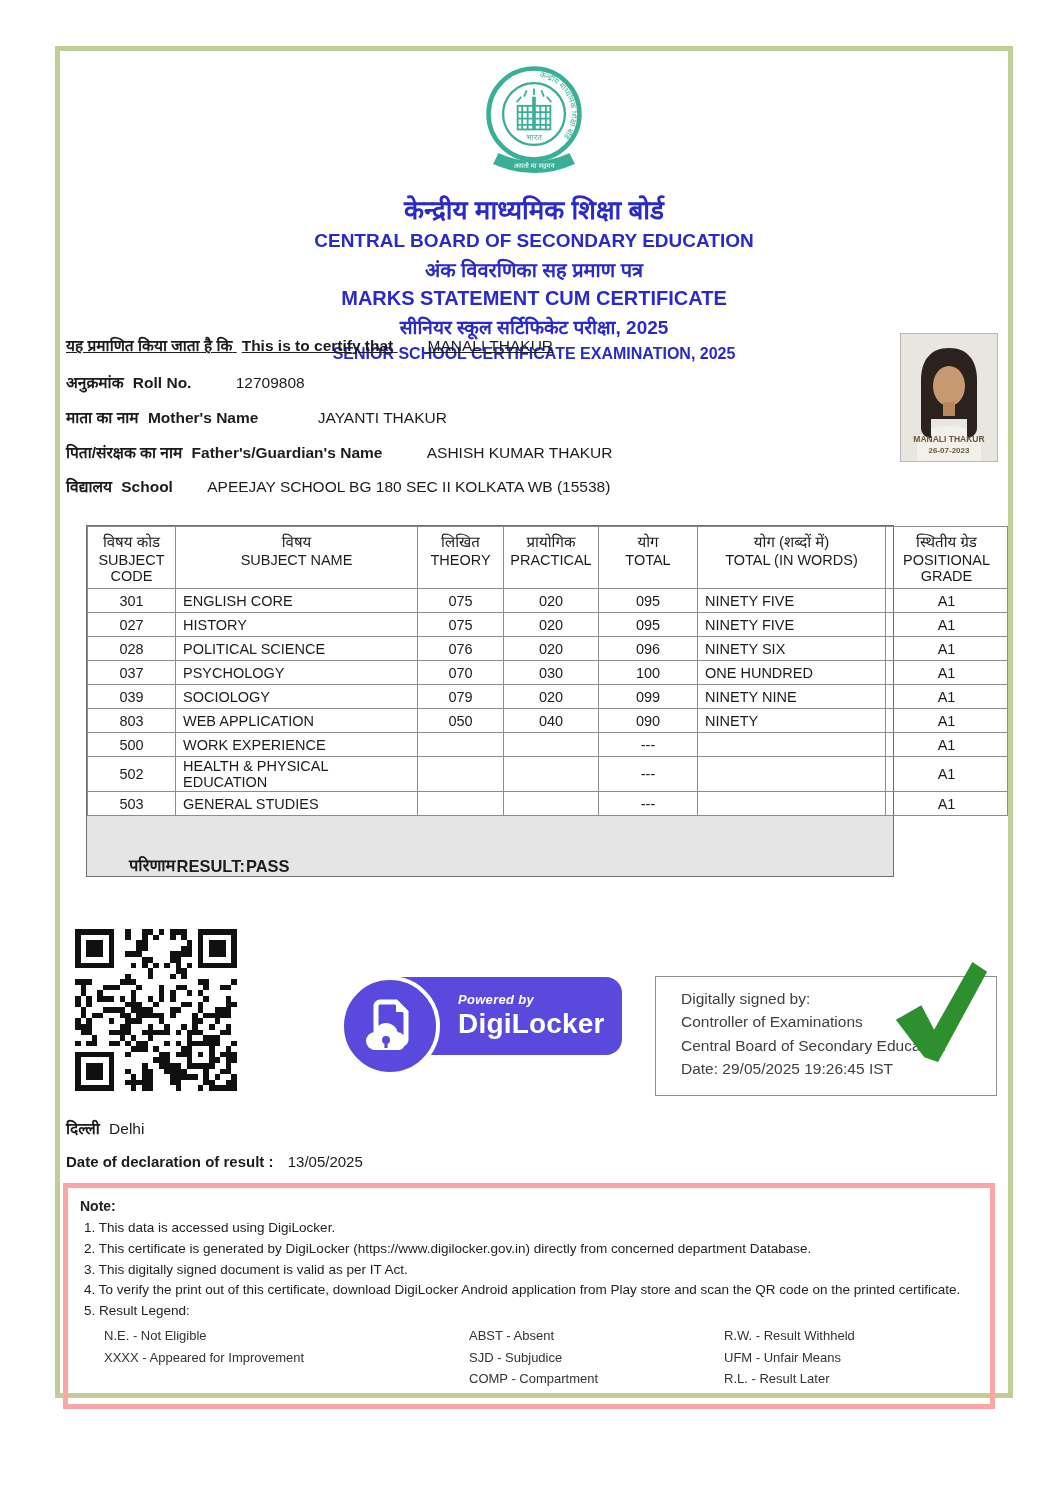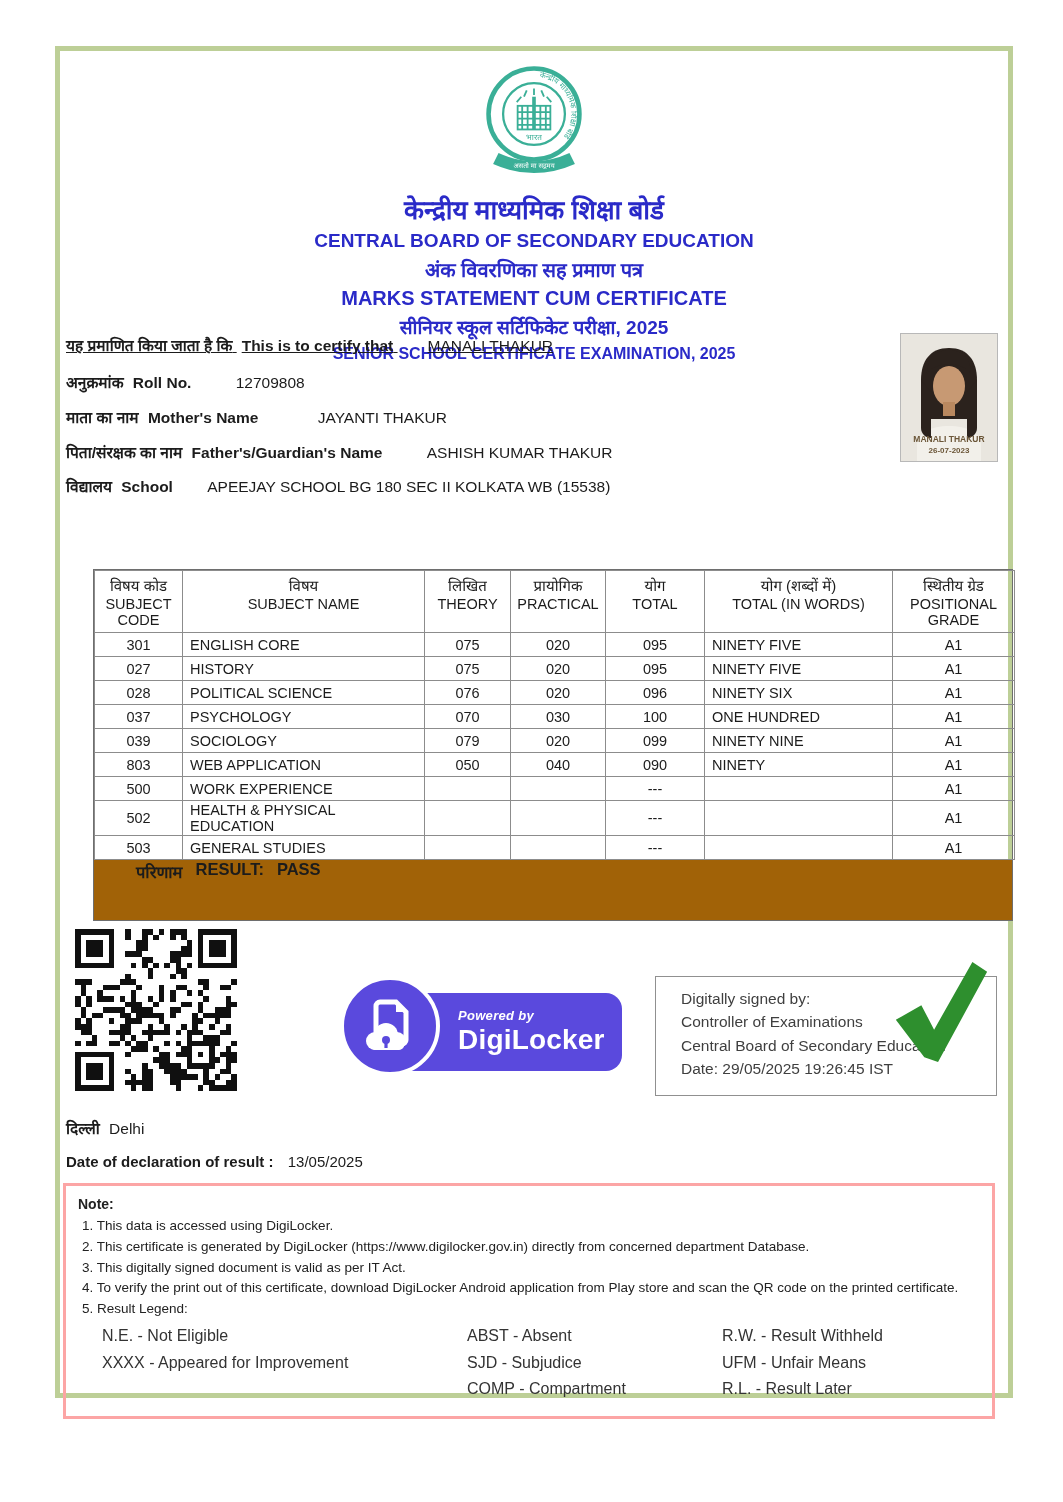"विषय कोड" .marks-box { left: 33px -> 26px; margin-top: 44px -> none; width: 920px -> 808px }
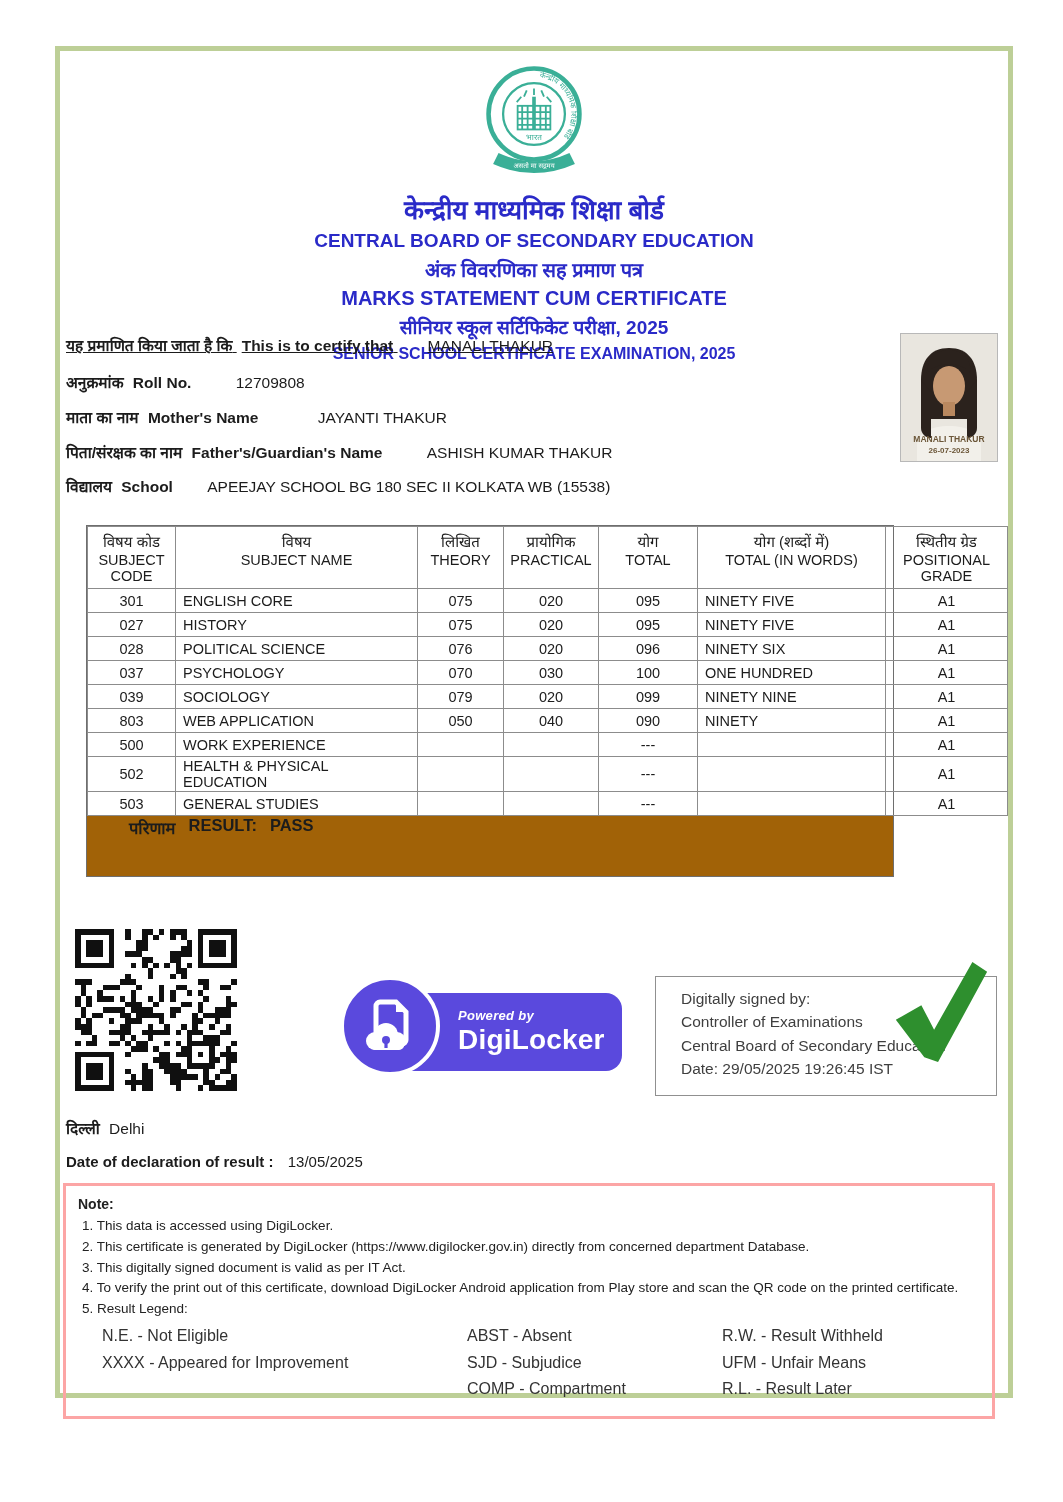"परिणाम" .result-row { align-items: flex-start -> flex-end; background: #a16207 -> #e5e5e5; gap: 13px -> 1px }
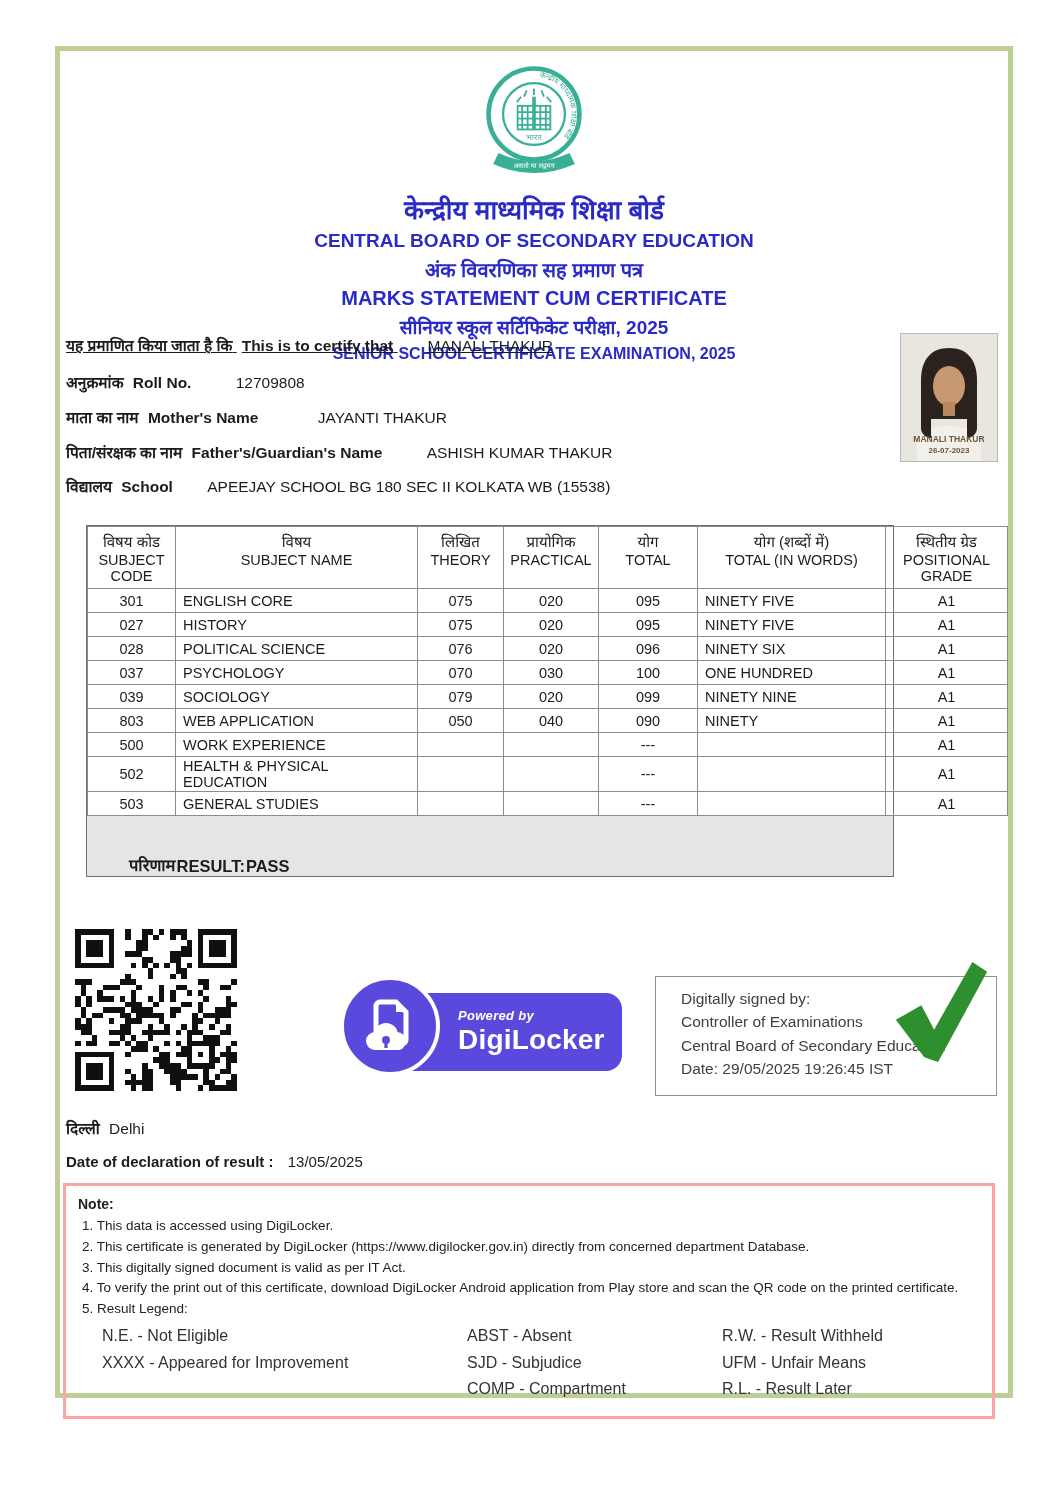"Powered by" .badge-pill { top: 17px -> 1px }
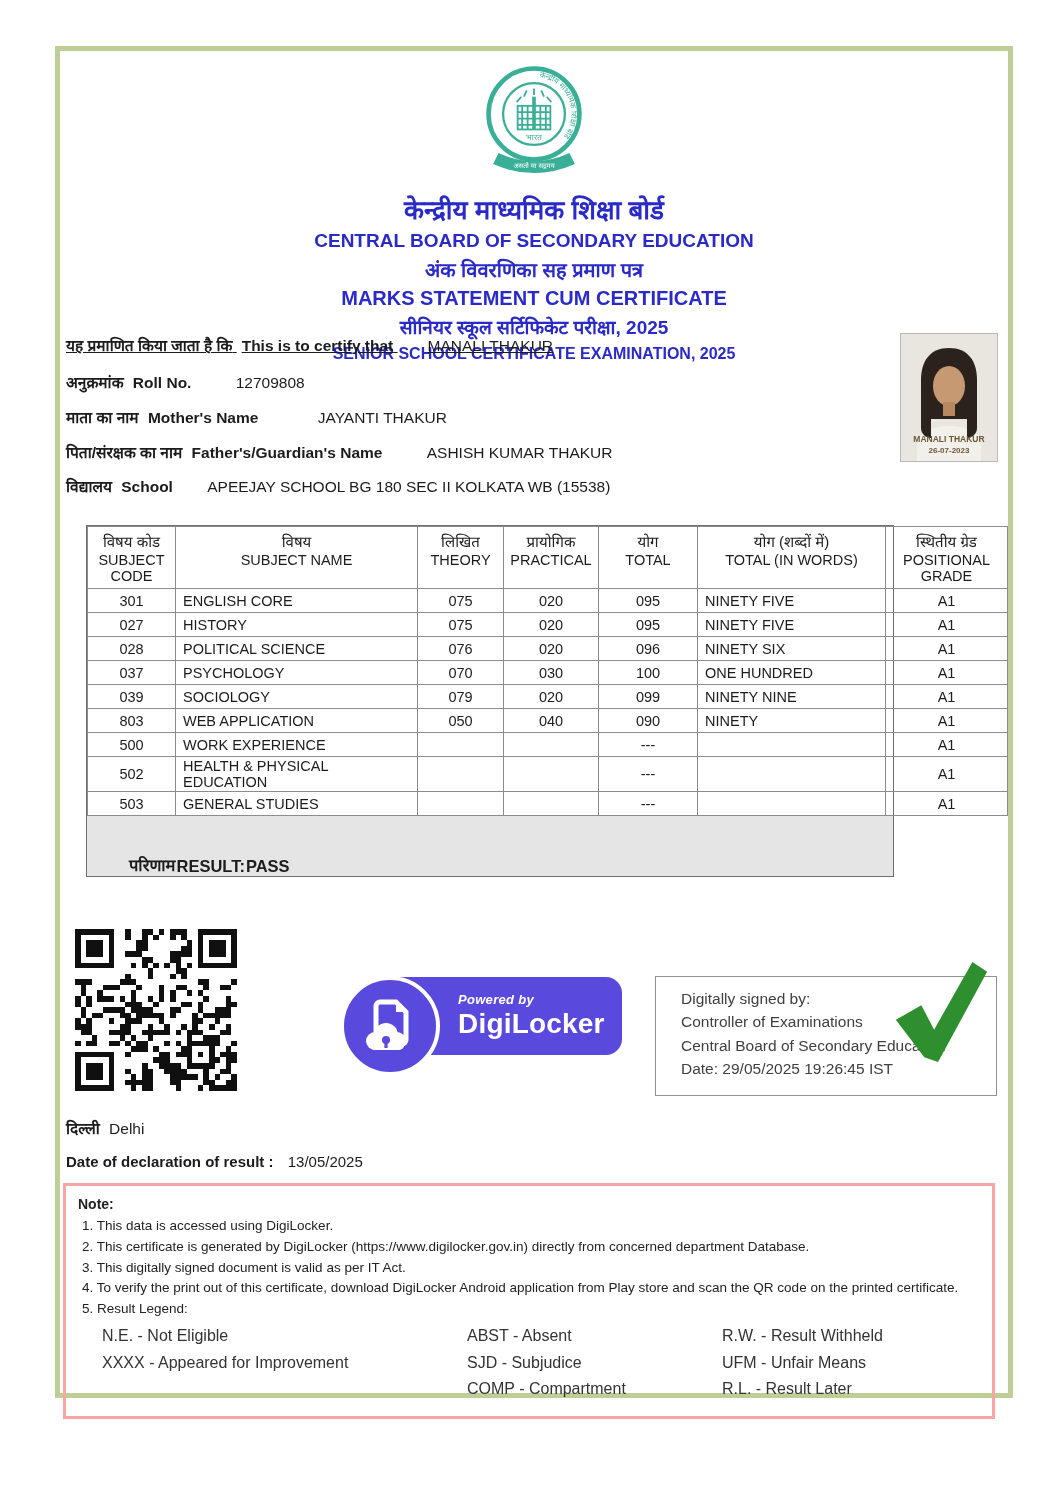"Note:" .note-box { border: 3px solid #fca5a5 -> 5px solid #fca5a5 }
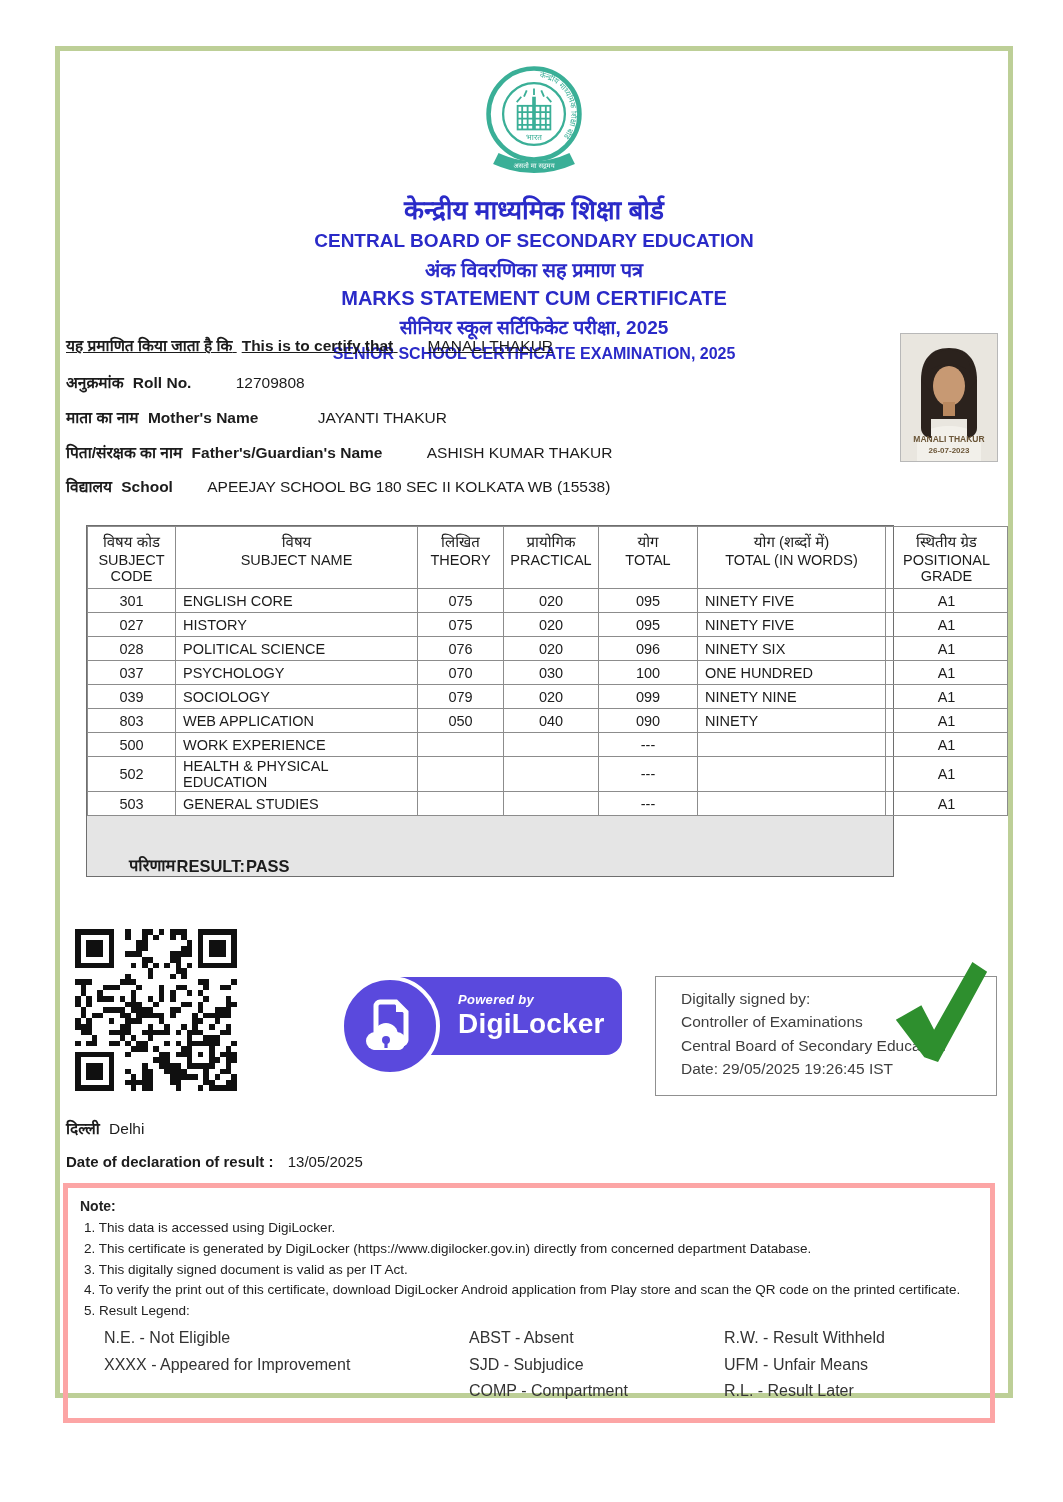"N.E. - Not Eligible" .legend-item { font-size: 16px -> 13px }
